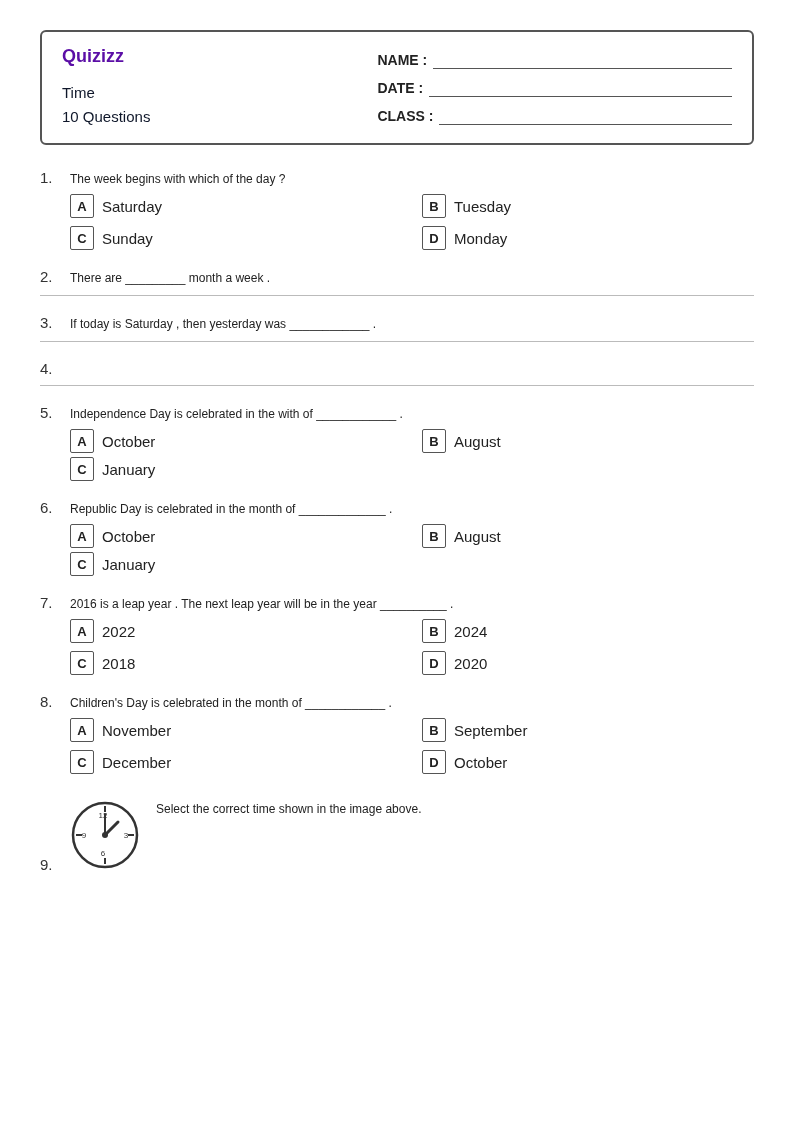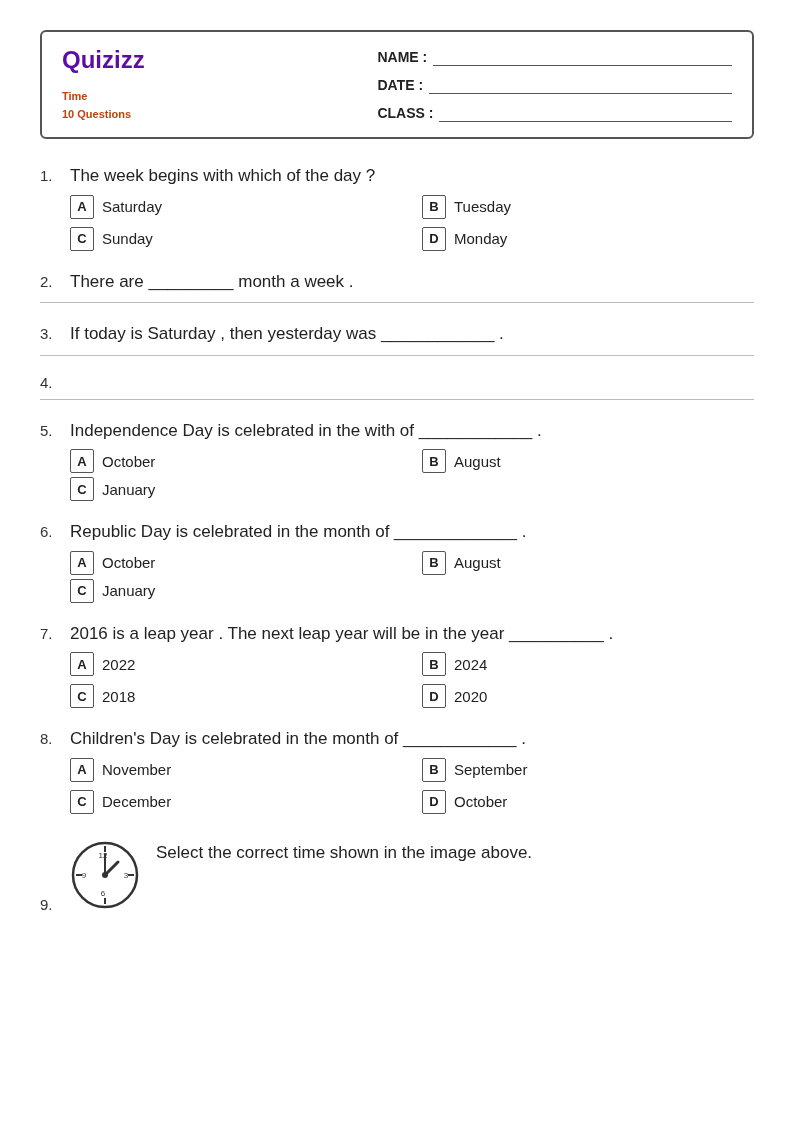"Quizizz" .logo { font-size: 24px -> 18px }
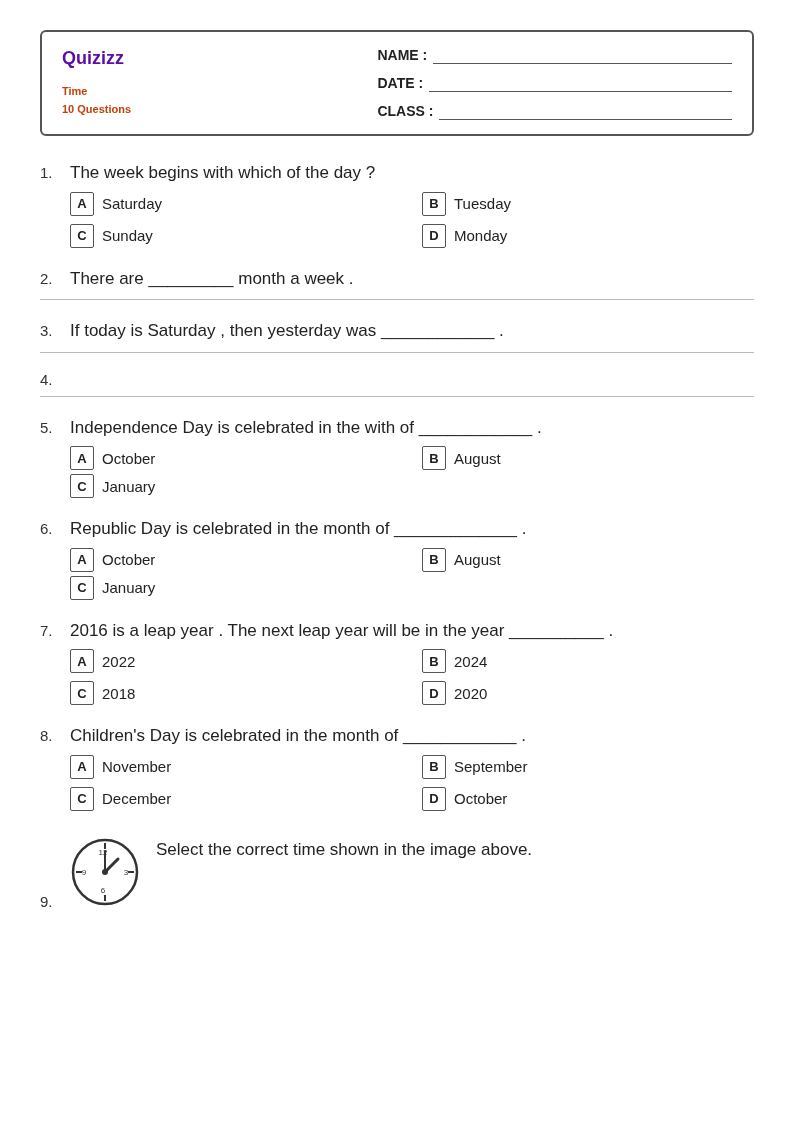"Time" .header-meta { color: #c2410c -> #0f172a; font-size: 11px -> 15px; font-weight: bold -> none }
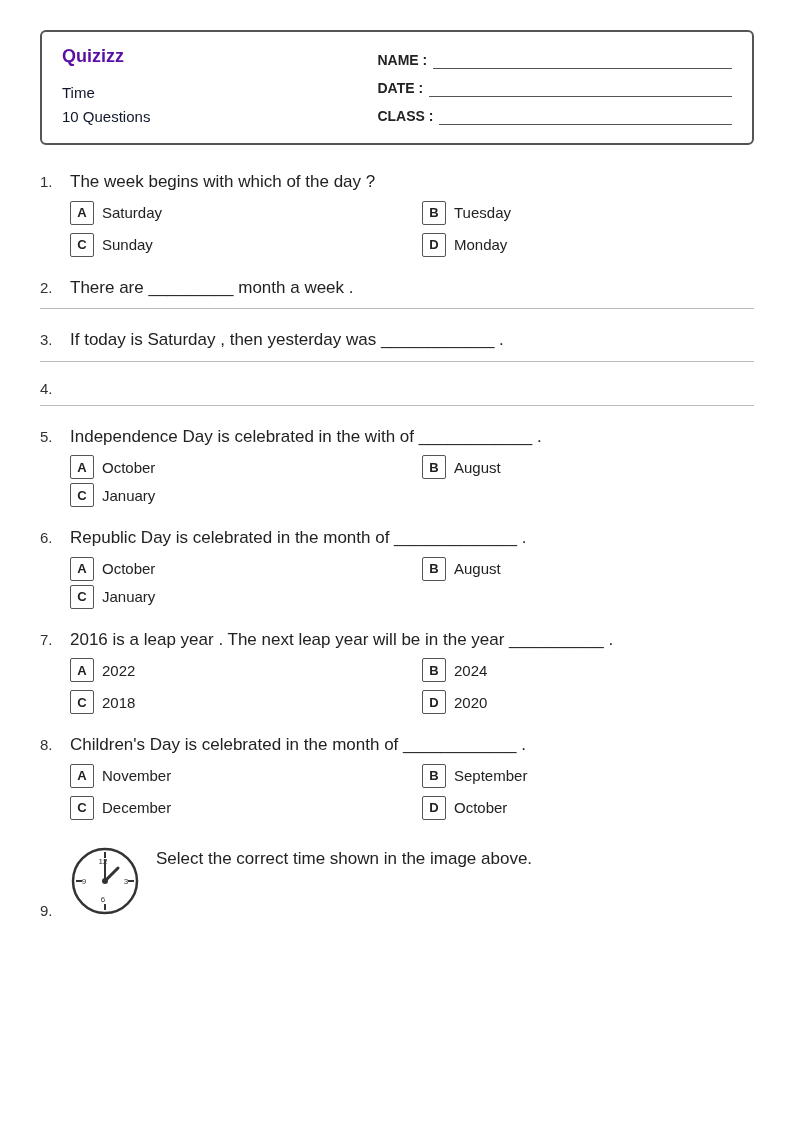"The week begins with which" .q-text { font-size: 17px -> 12px }
